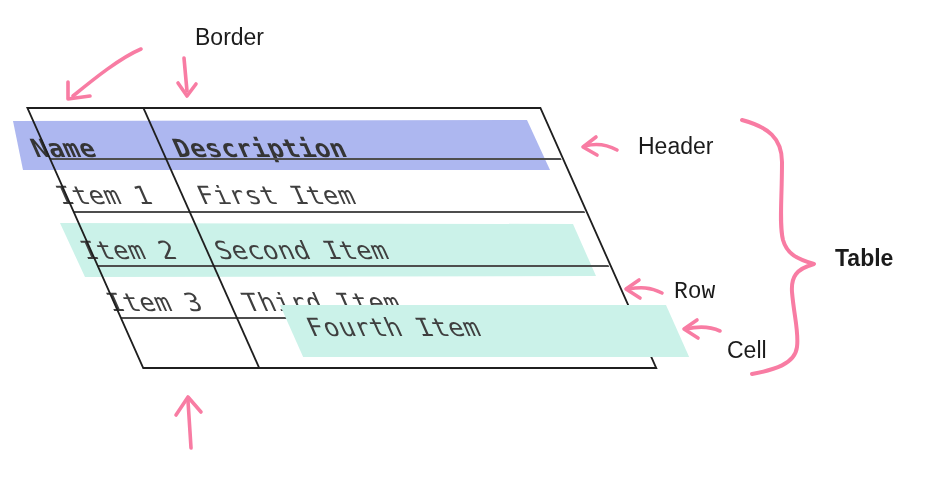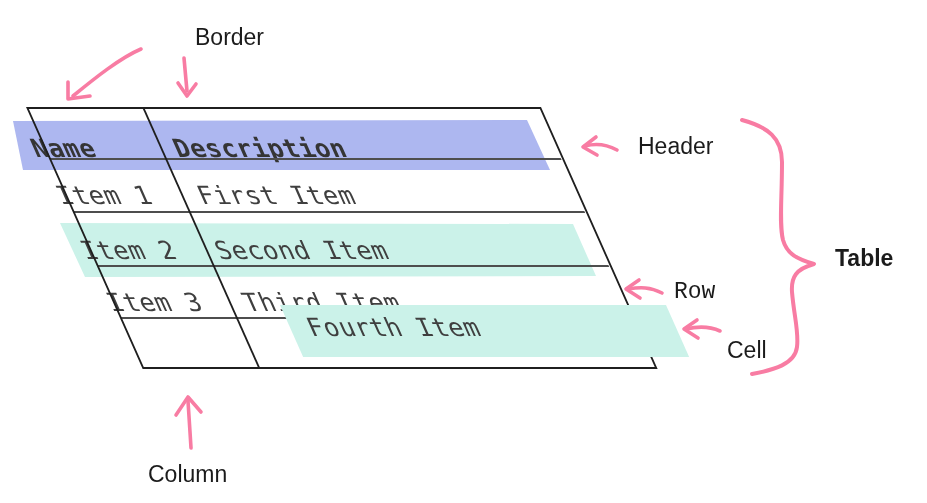"Column" div.lbl { html: <div>Column</div> -> none }
